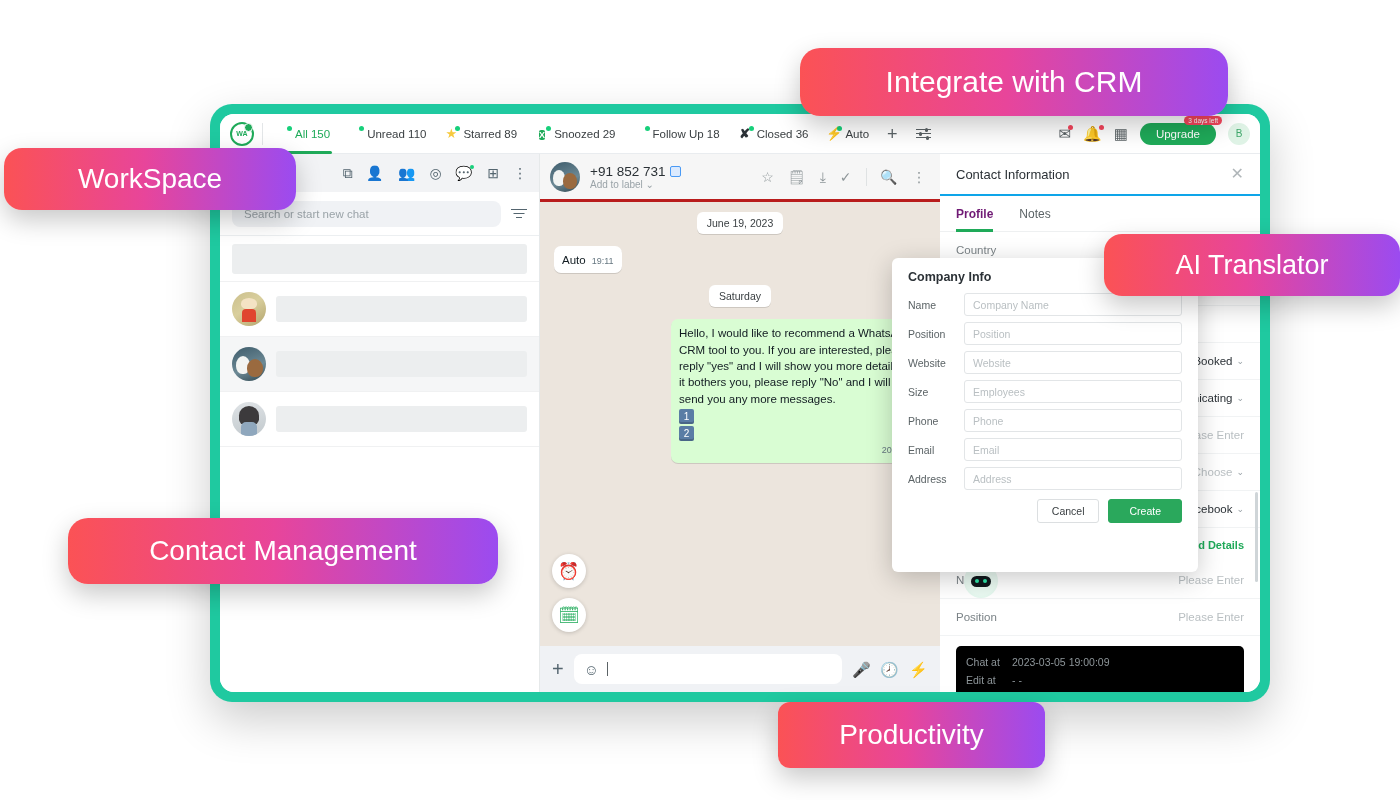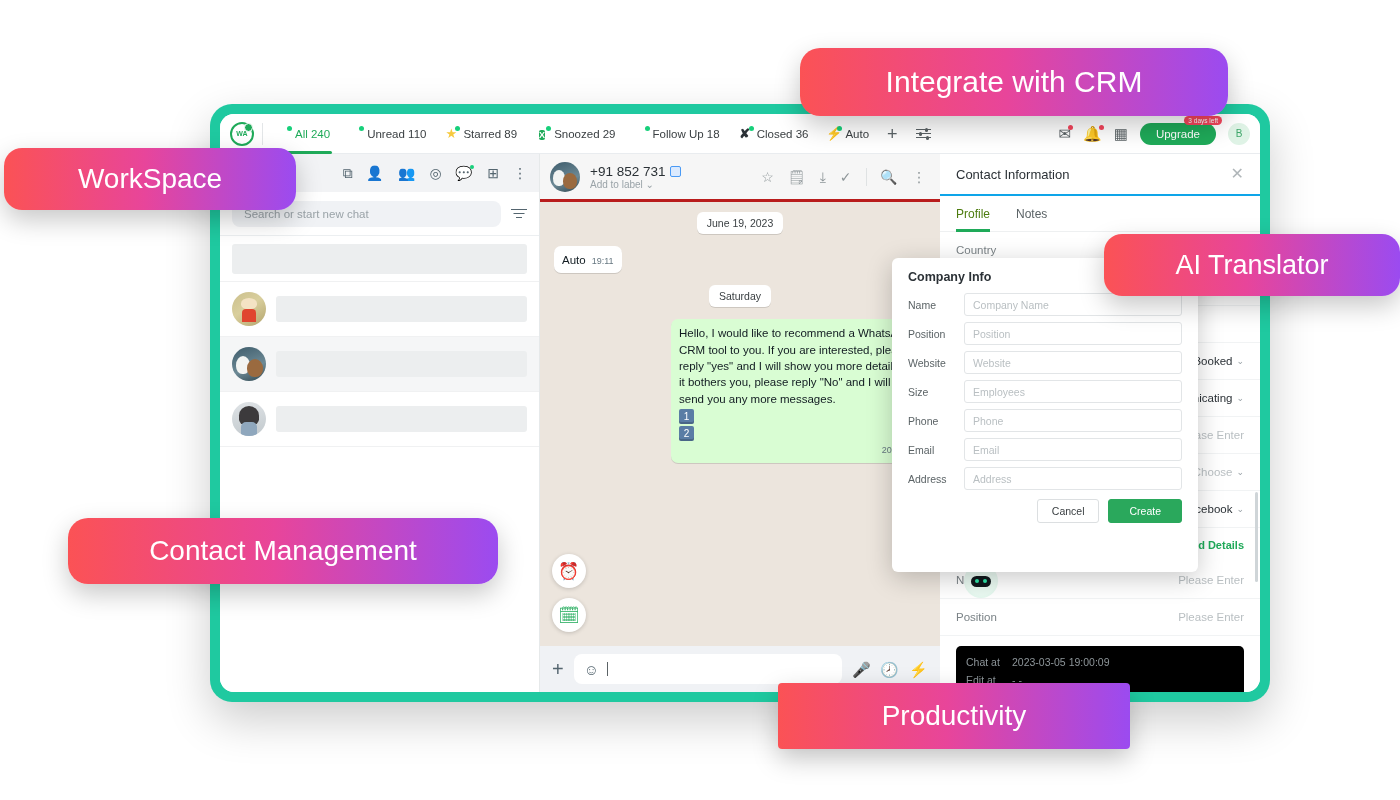"All 240" span { text: 240 -> 150 }
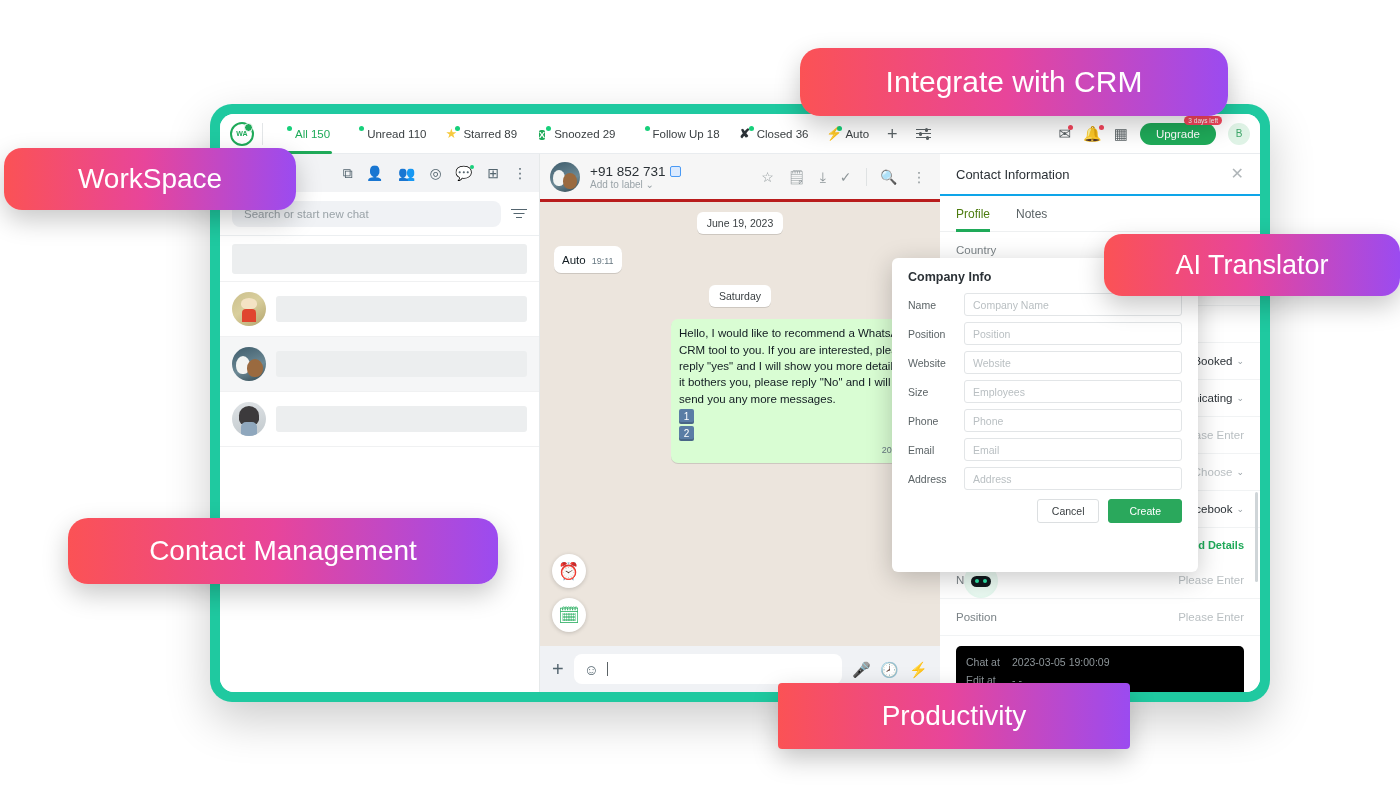"Profile" .rp-tab.active { color: #4d7c0f -> #701a75; font-weight: none -> bold }
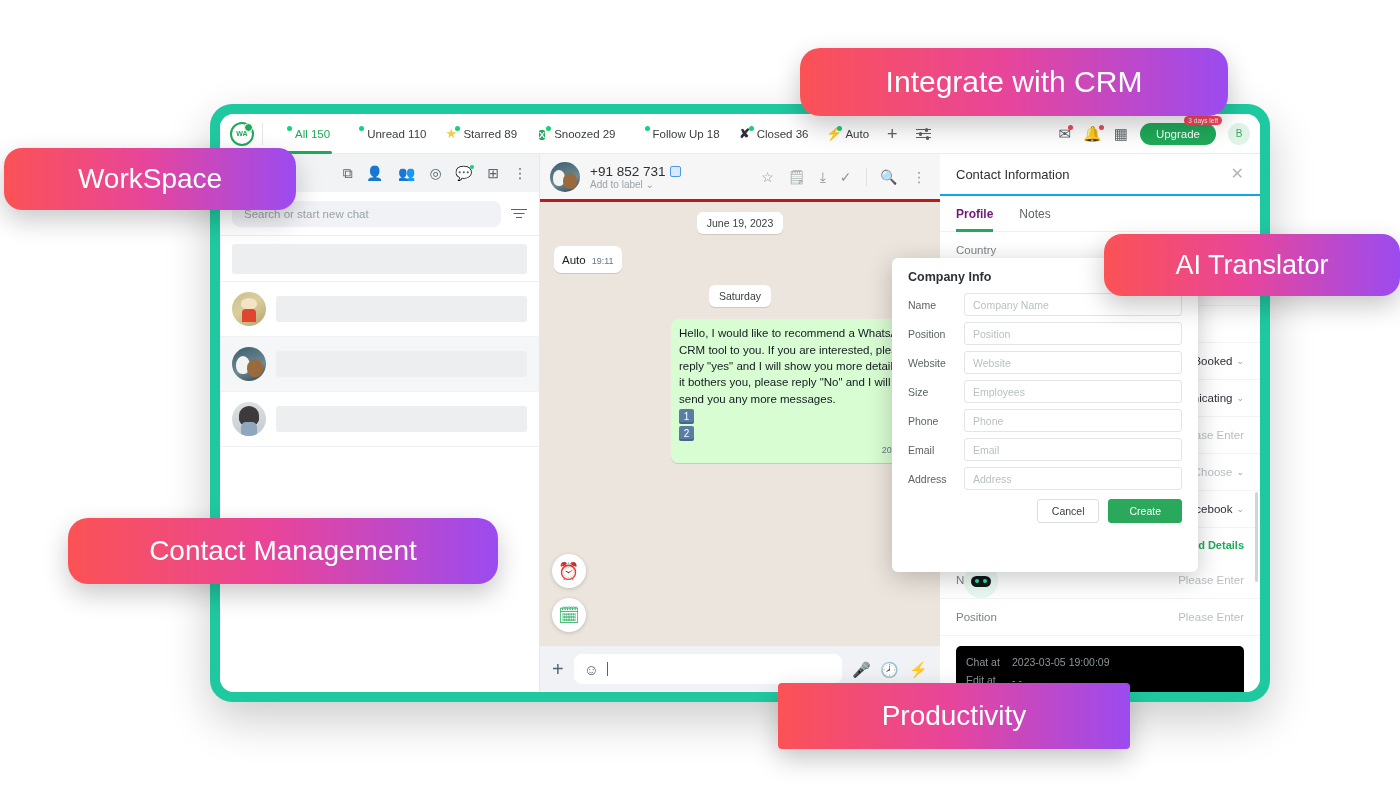"Productivity" #lbl-prod { border-radius: 4px -> 12px; top: 683px -> 702px; width: 352px -> 267px }
